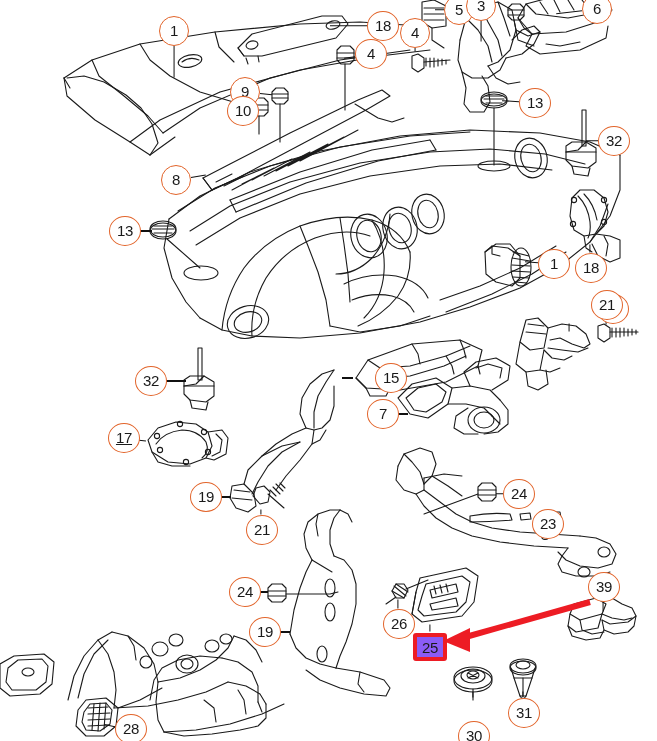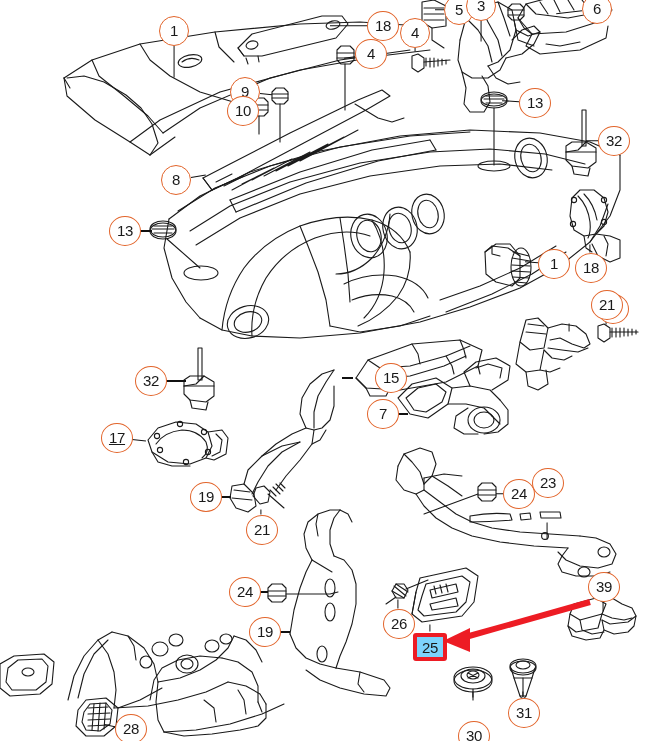"17" div.callout { left: 116px -> 123px }
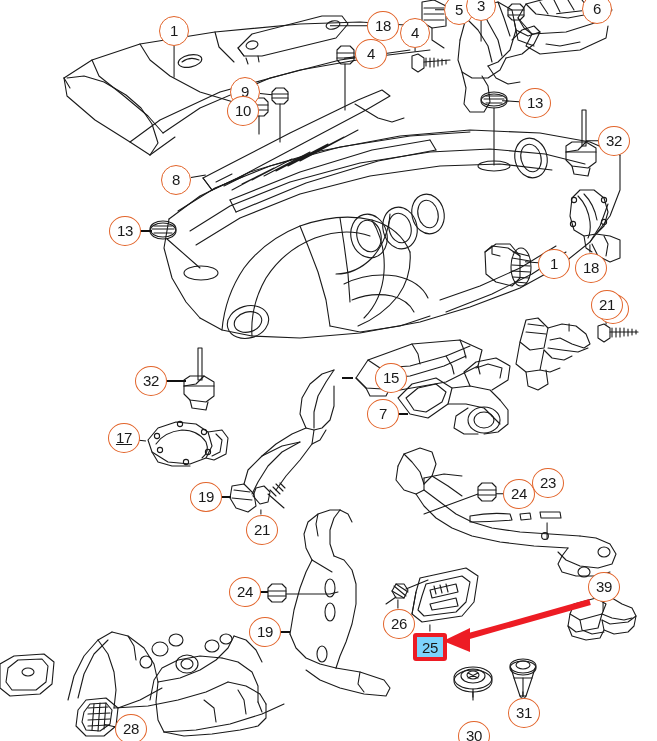"23" div.callout { top: 483px -> 524px }
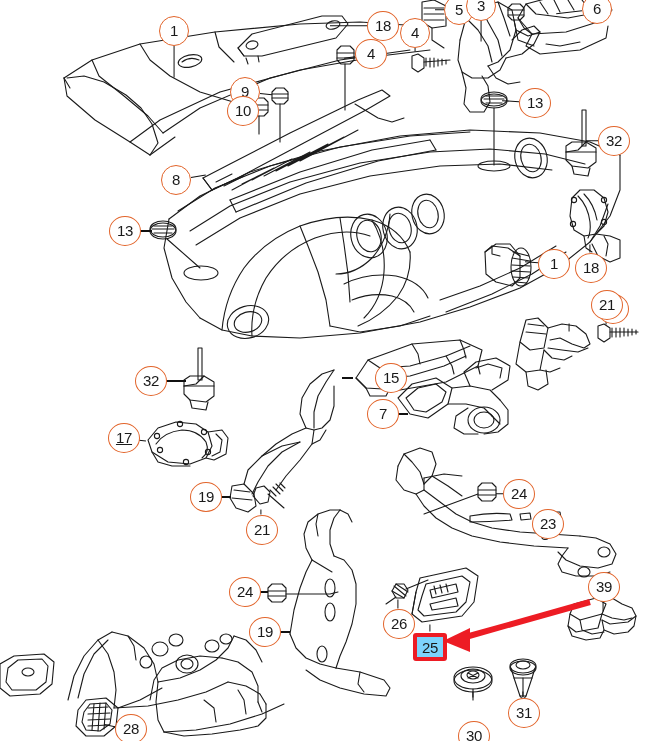"25" .callout.boxed { background: #7dd3fc -> #8b5cf6 }
